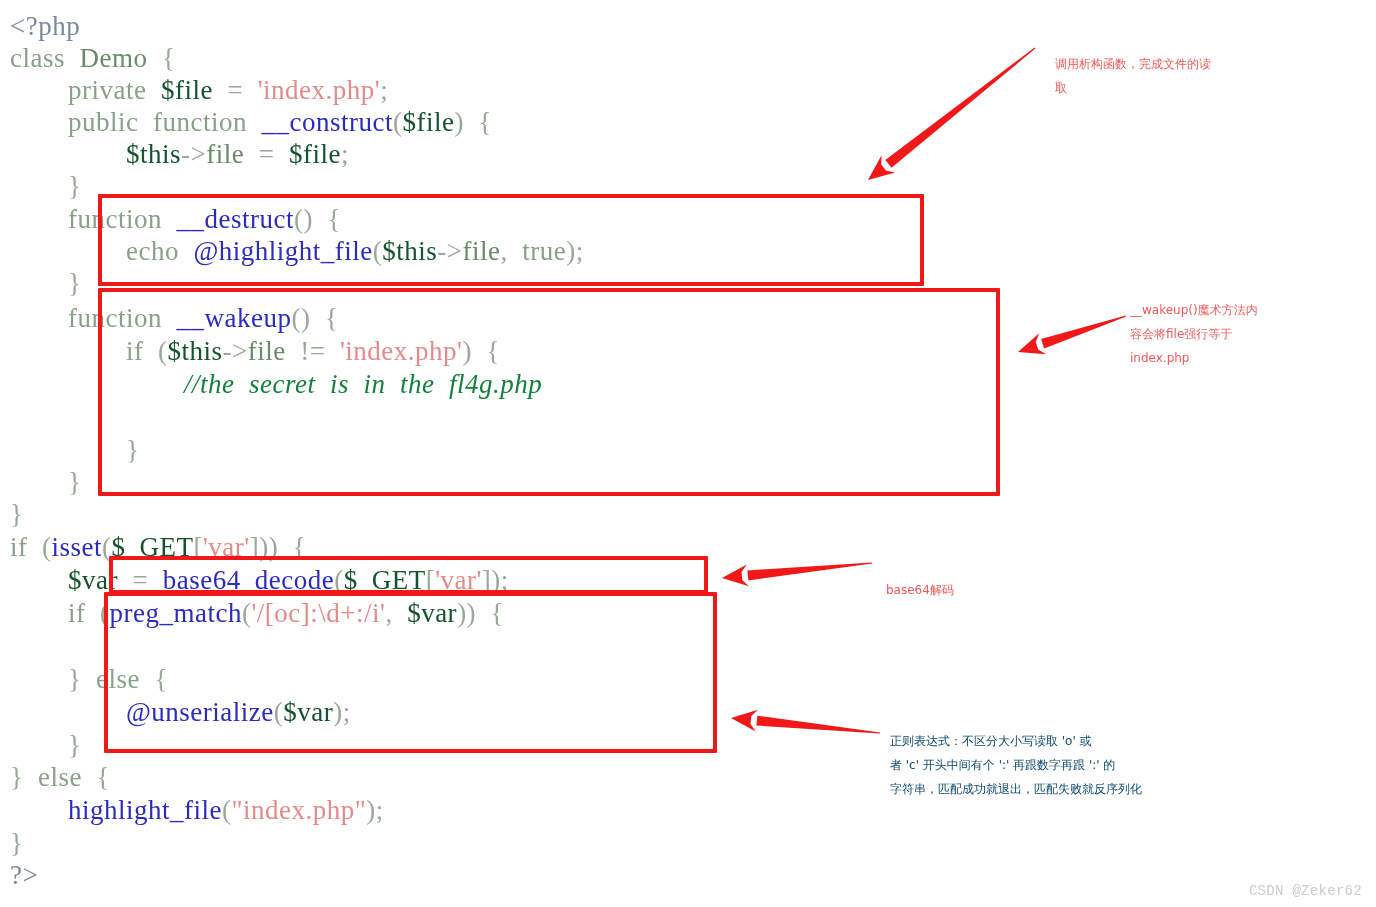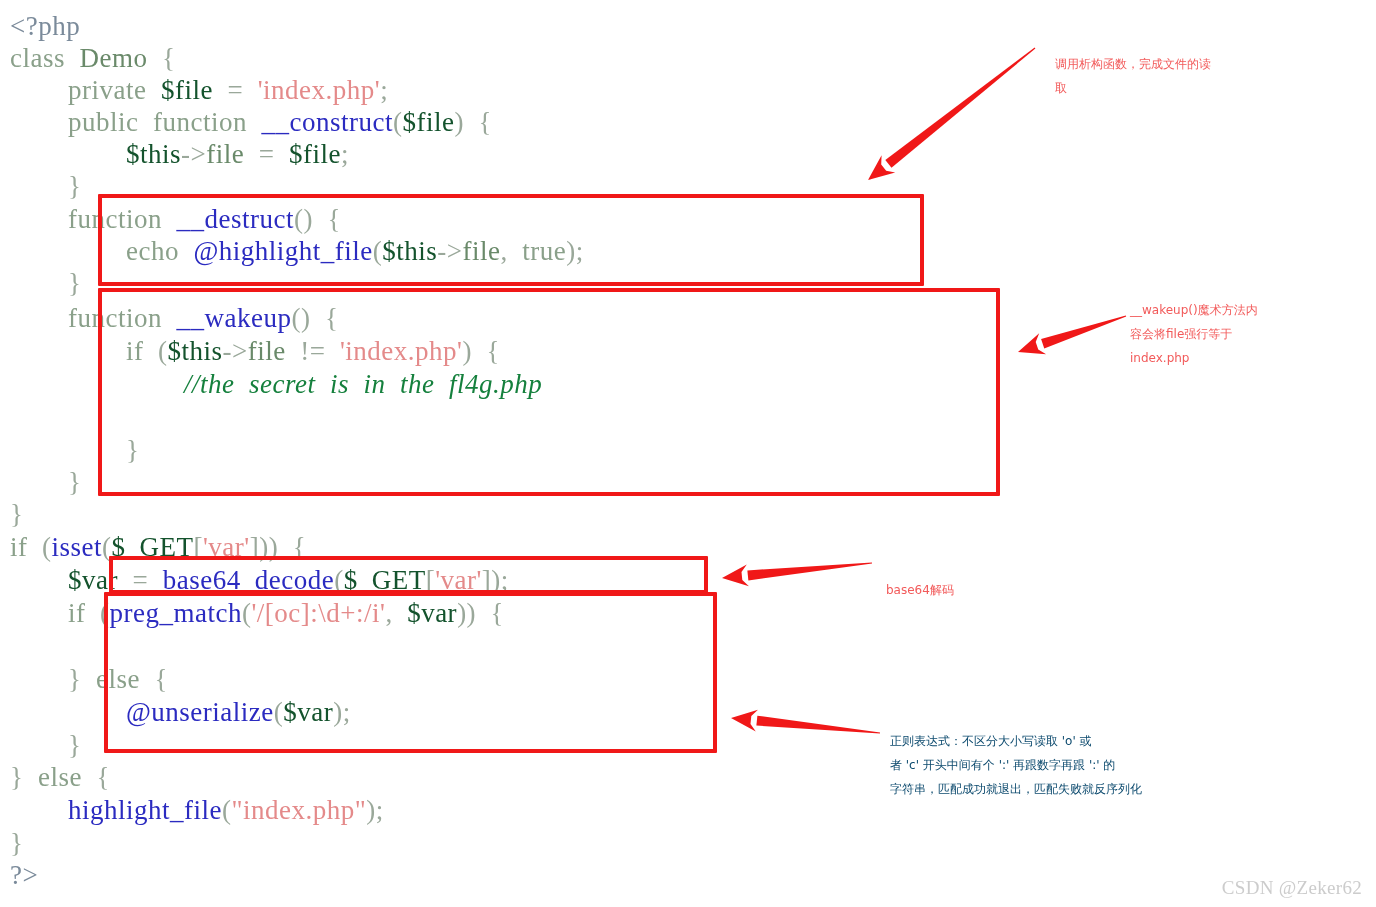"CSDN @Zeker62" #watermark { font-family: Liberation Serif, serif -> Liberation Mono, monospace; font-size: 19px -> 14px }
